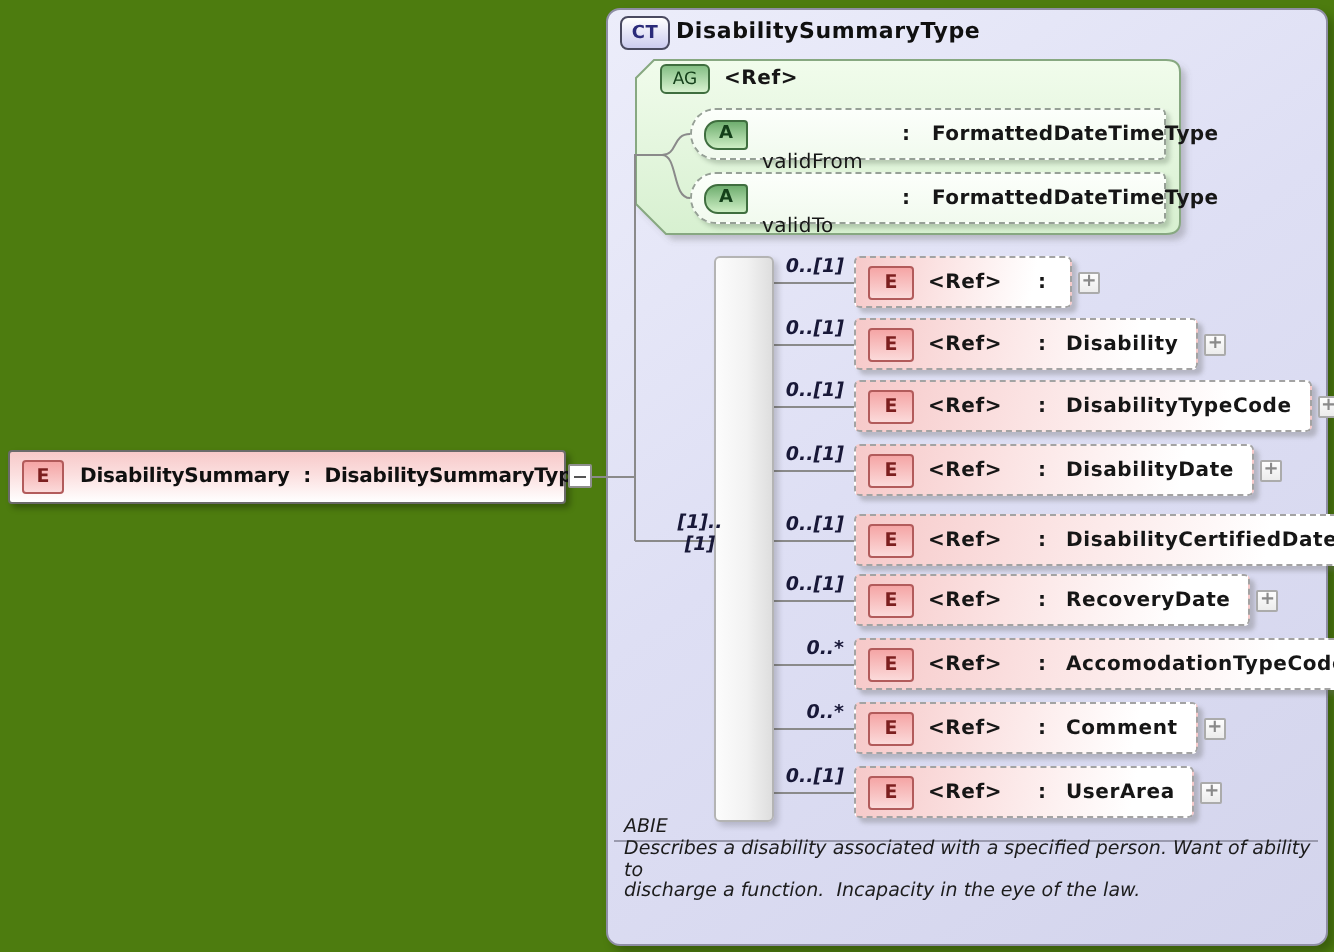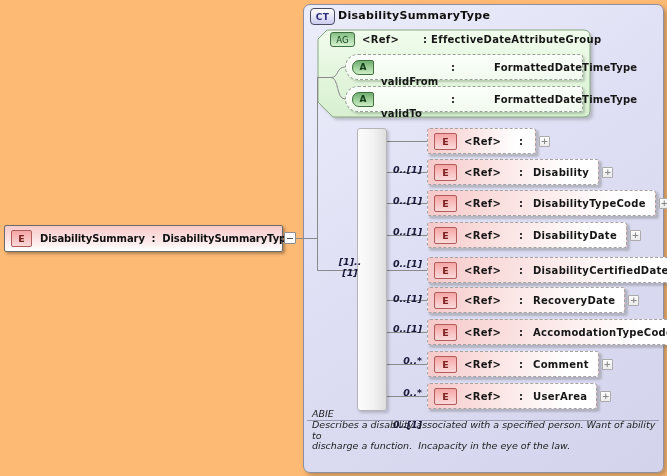"CT" #canvas { background: #fdba74 -> #4d7c0f }
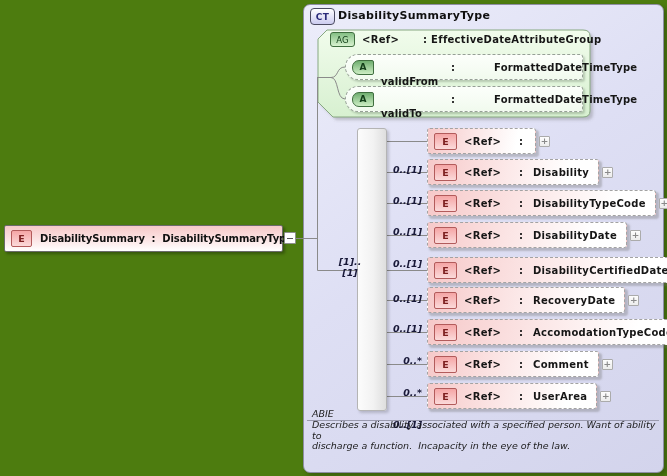": EffectiveDateAttributeGroup" span.ag-type { html: <span><span>:</span>&nbsp;<span>EffectiveDateAttributeGroup</span></span> -> none }
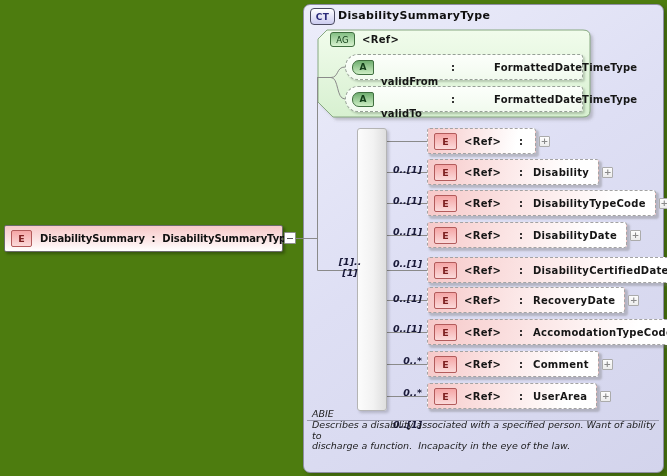"FormattedDateTimeType" .attr-type { margin-left: 28px -> none }
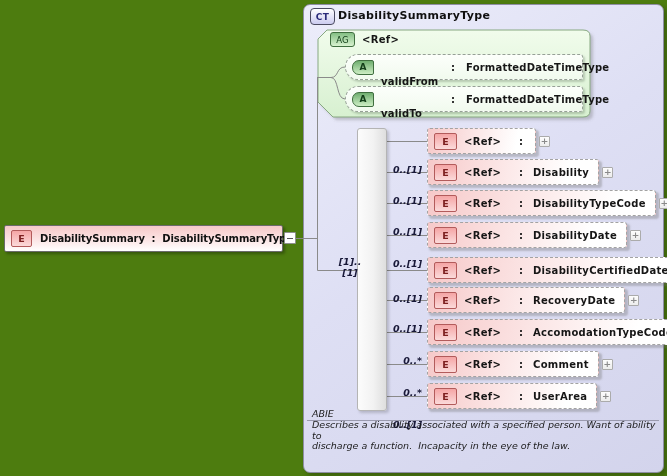"validFrom" .attr-name { font-weight: bold -> normal }
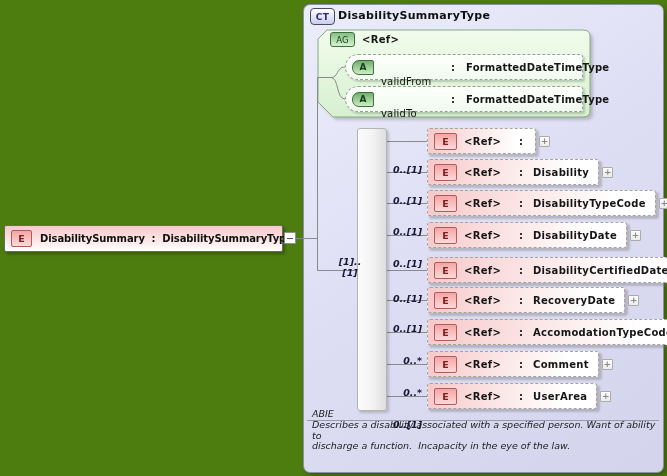"0..[1]" .card-label { margin-top: 36px -> none }
